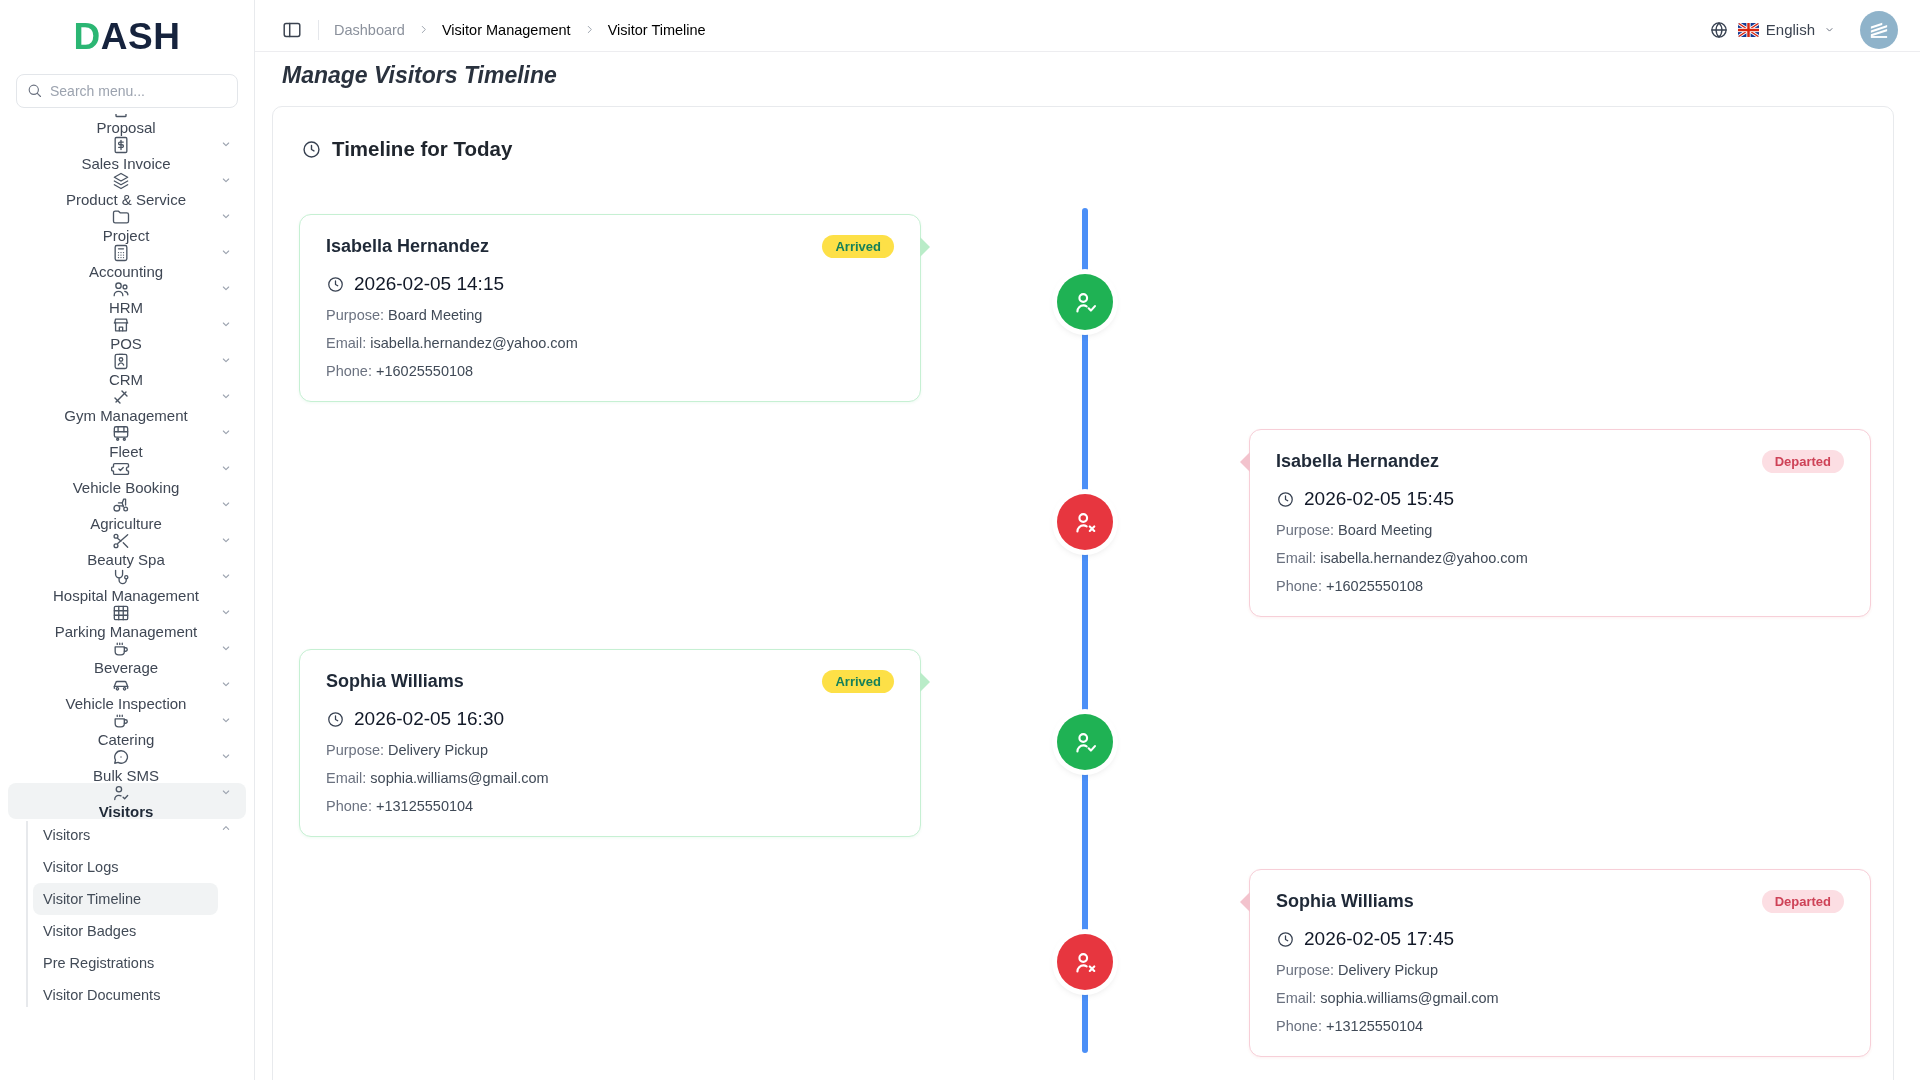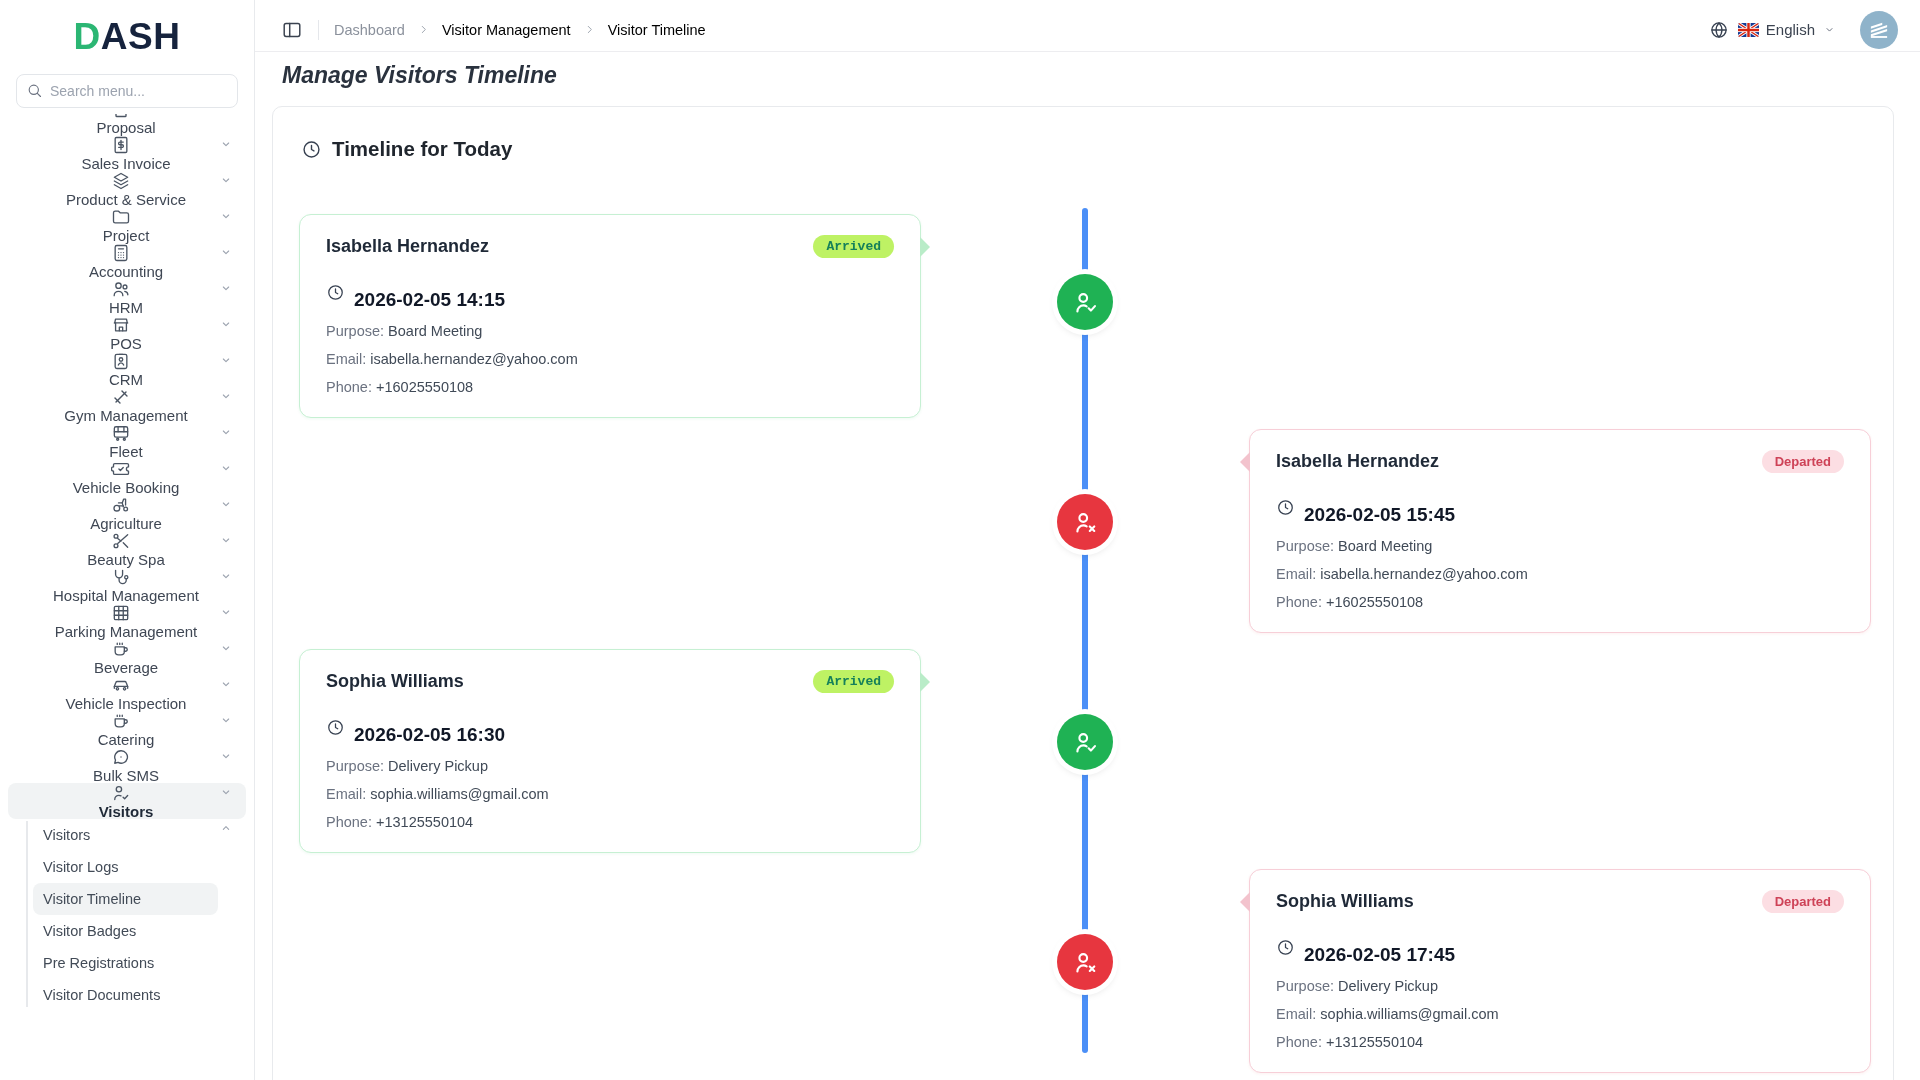"Arrived" .badge.arrived { background: #bef264 -> #fde047; font-family: Liberation Mono, monospace -> none }
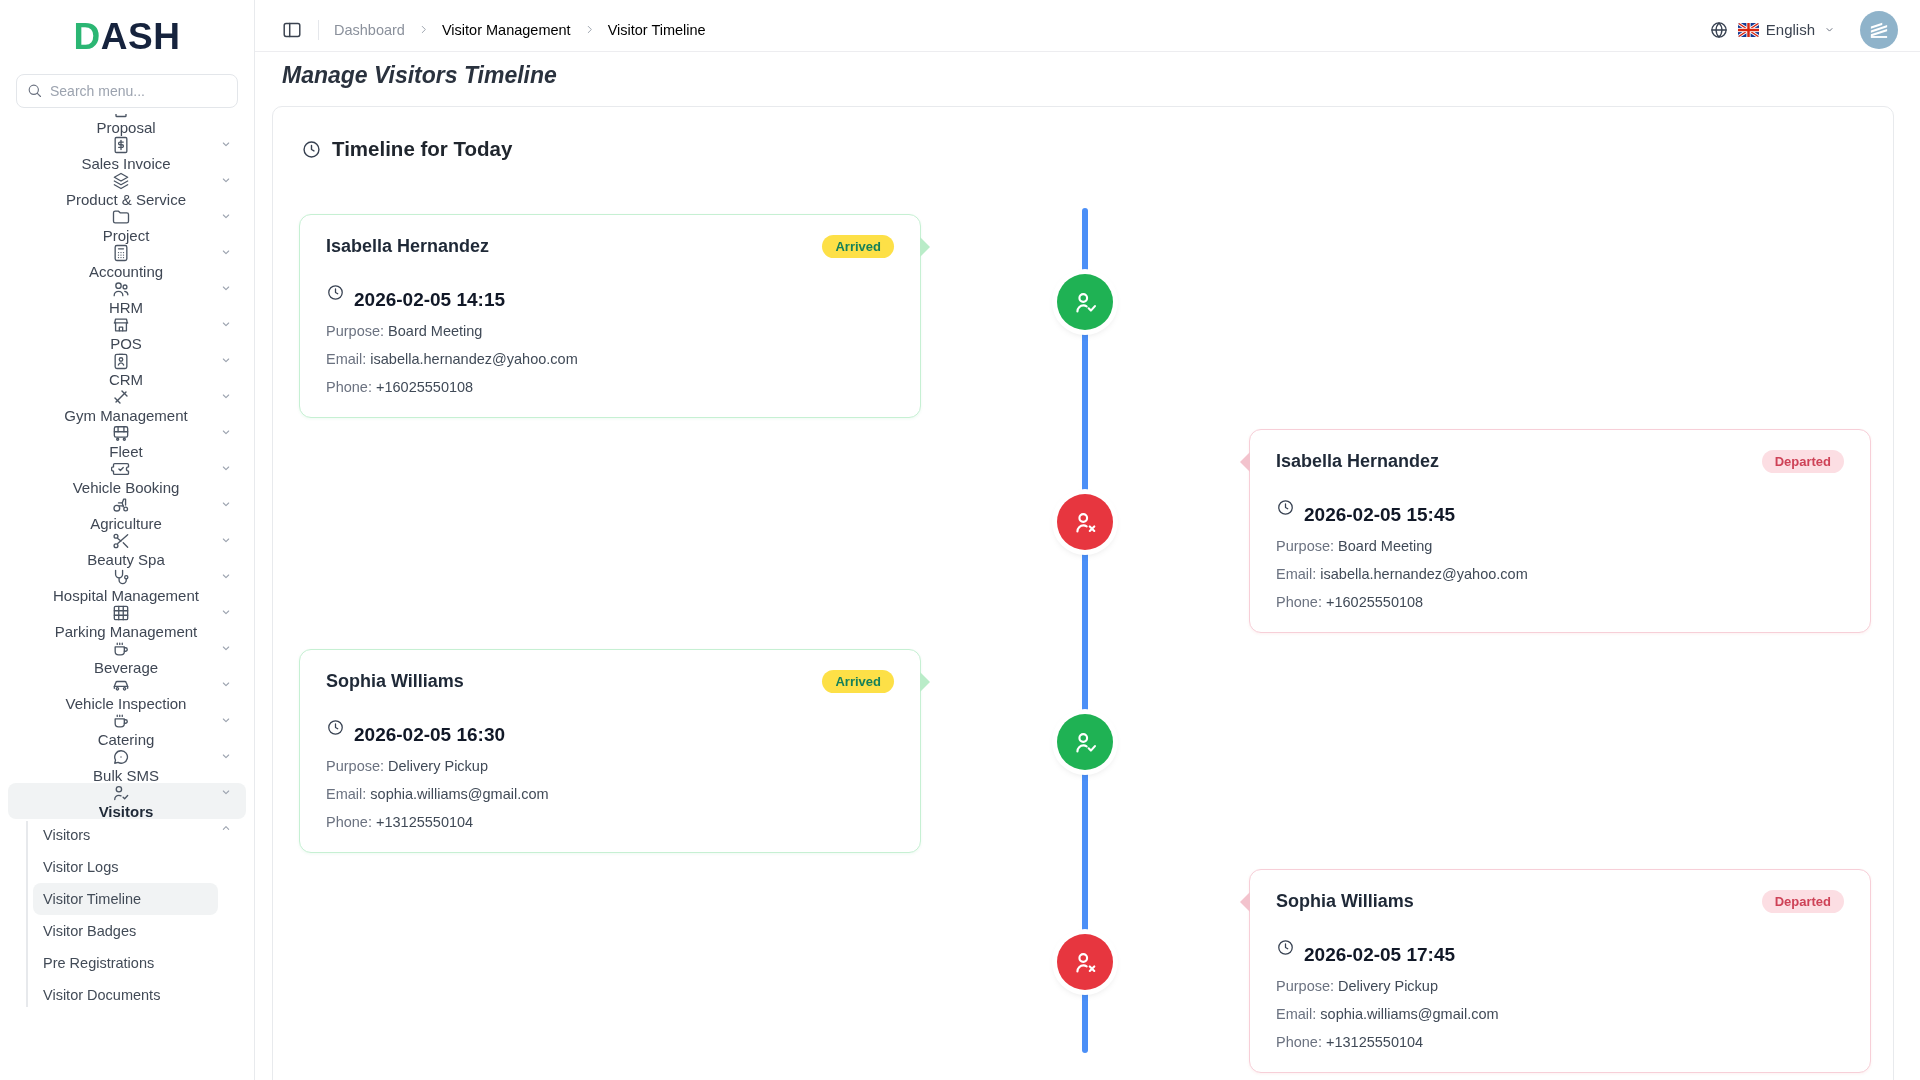"2026-02-05 14:15" .v-time { font-weight: 700 -> 400; margin-top: 16px -> none }
